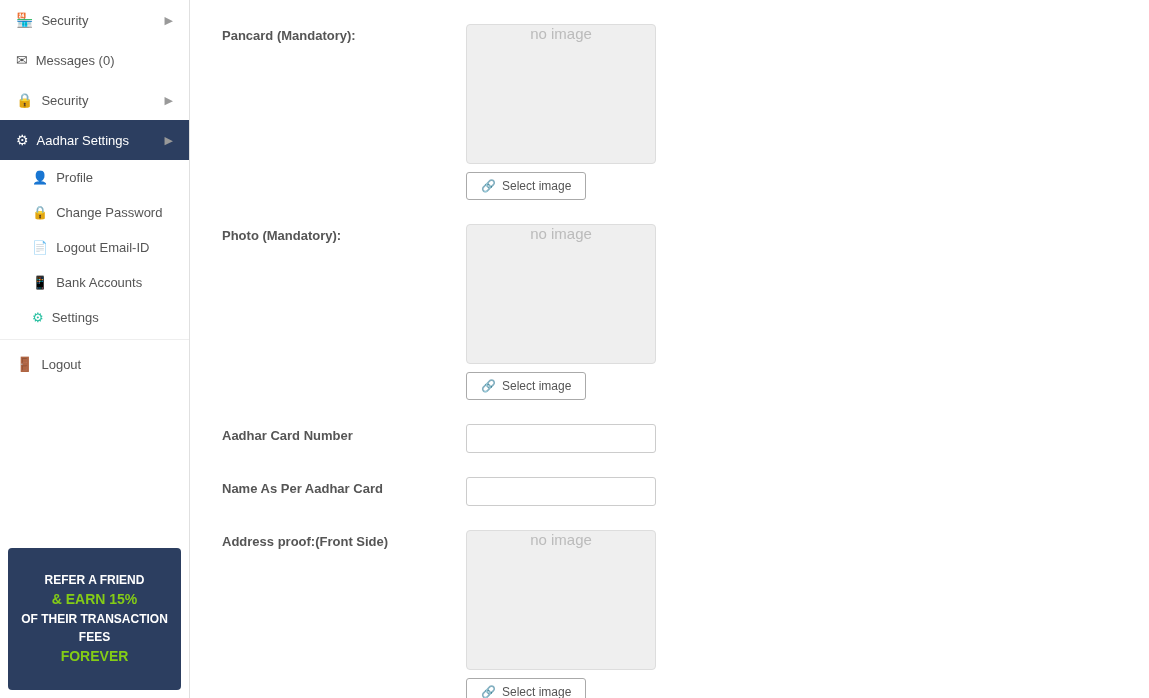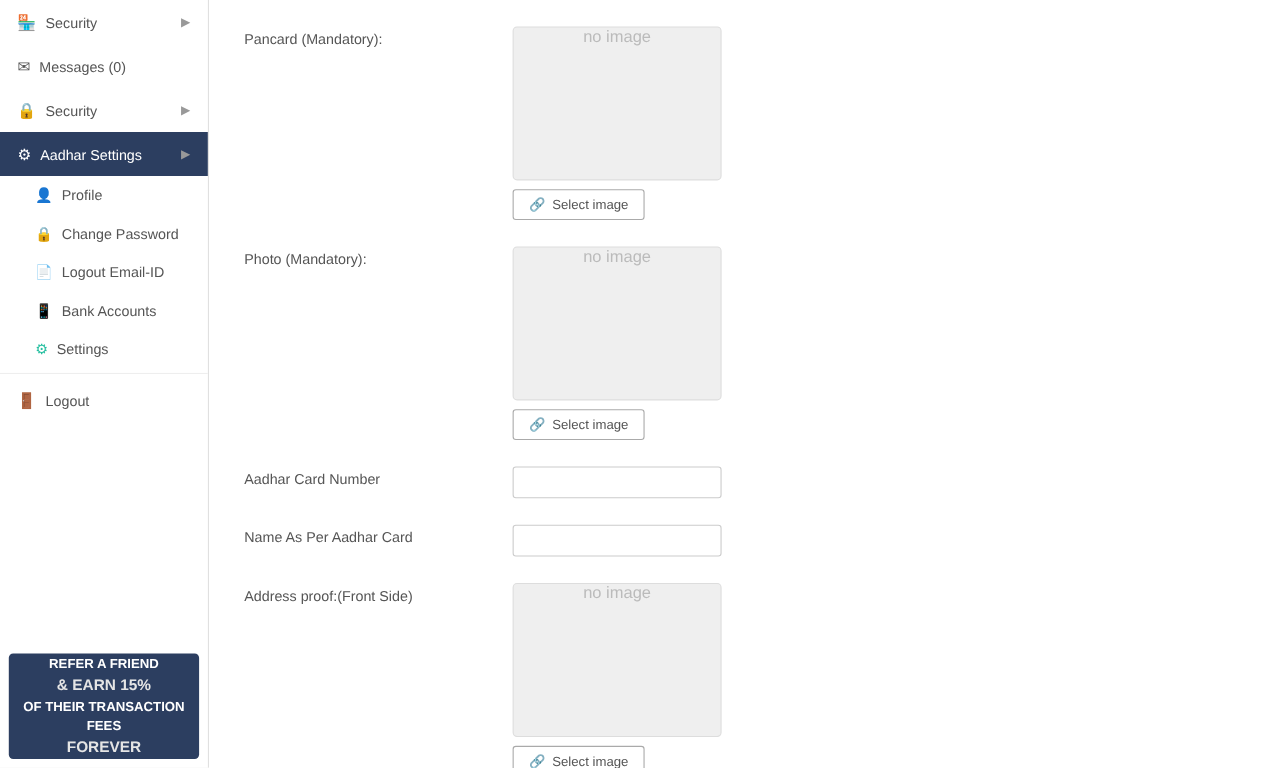"Pancard (Mandatory):" .form-label { font-weight: none -> bold }
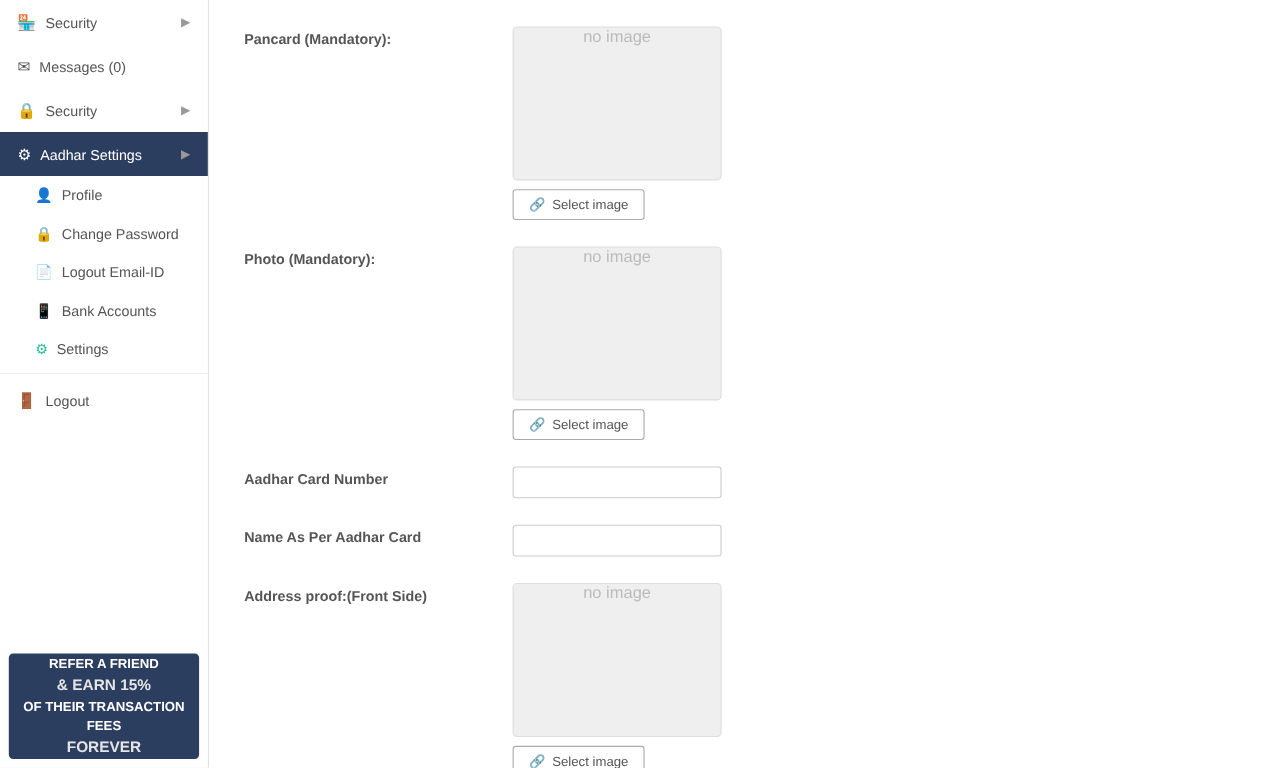"REFER A FRIEND" .refer-banner { padding: 0 10px -> 23px 10px }
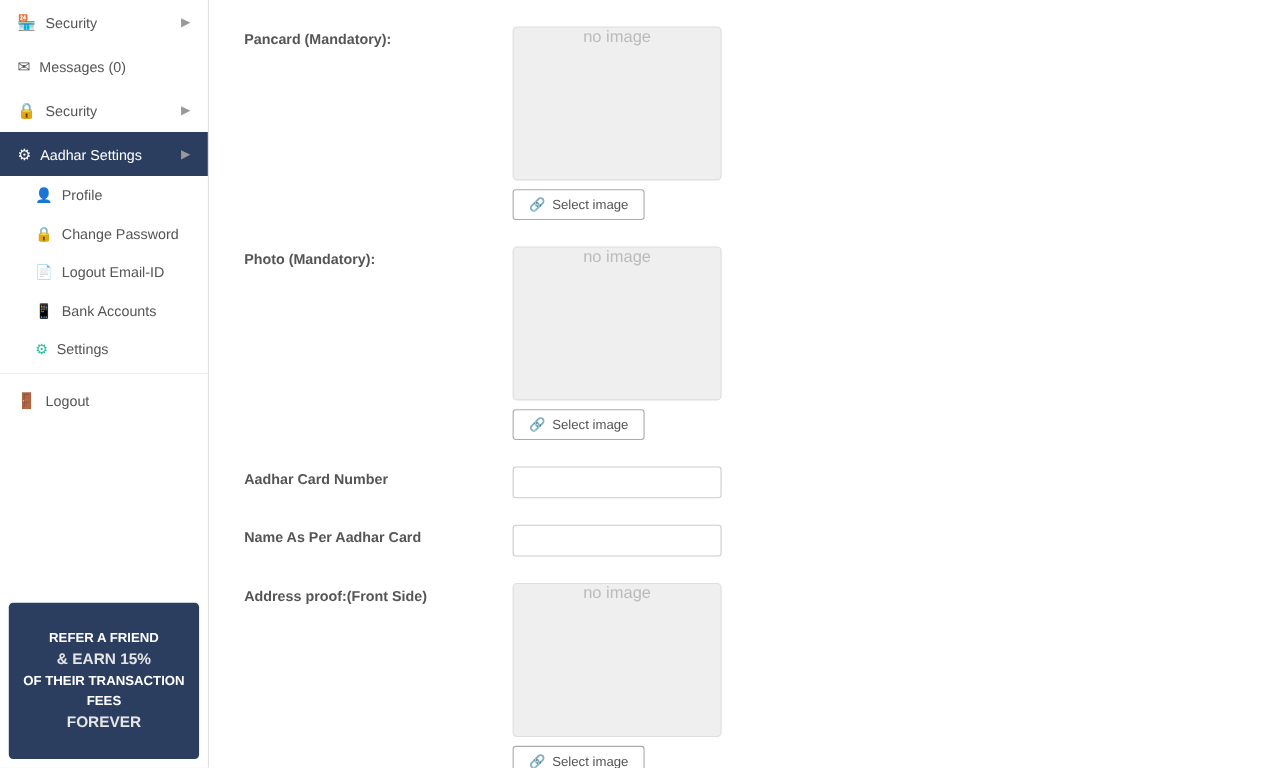"& EARN 15%" .refer-banner .highlight { color: #e5e5e5 -> #84cc16 }
